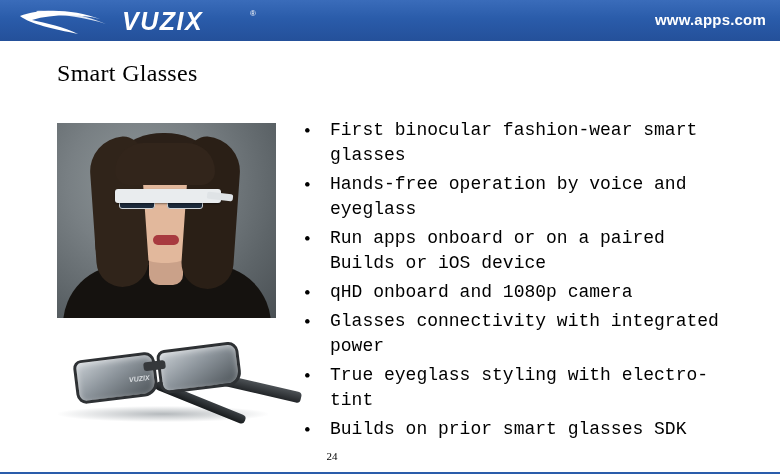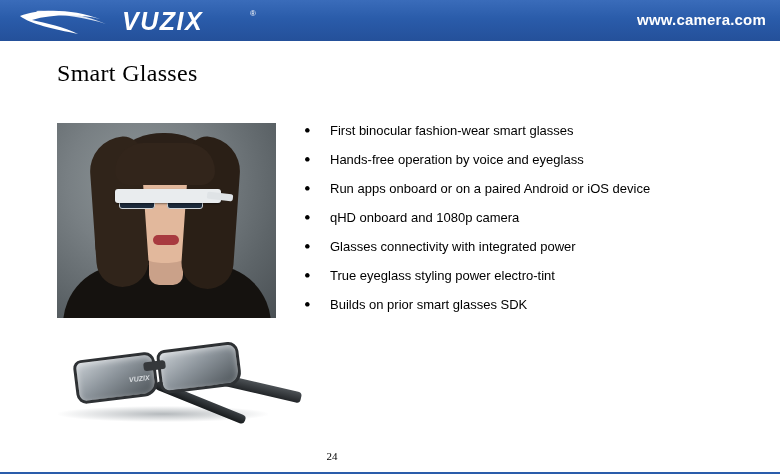"www.camera.com" div.header-url { text: www.camera.com -> www.apps.com }
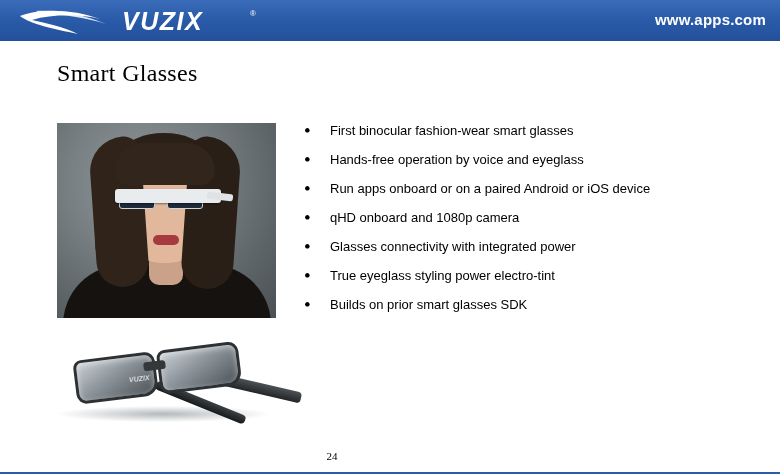"First binocular fashion-wear smart" .bullet-text { font-family: Liberation Sans, sans-serif -> Liberation Mono, monospace; font-size: 13px -> 18px }
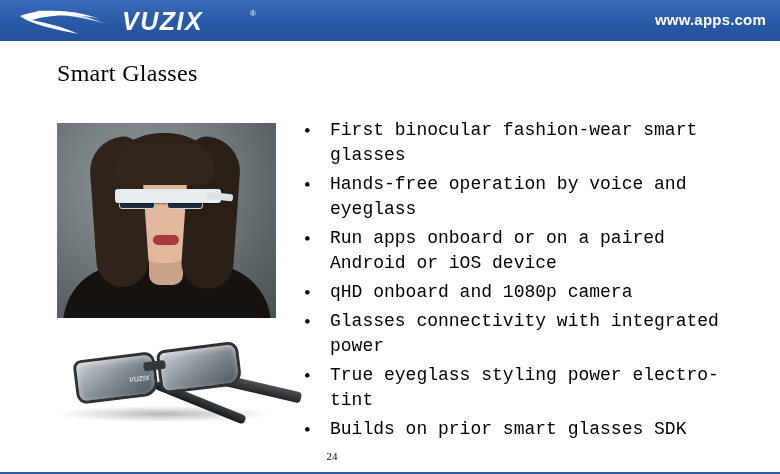"Run apps onboard or on" div.bullet-text { text: Android -> Builds }
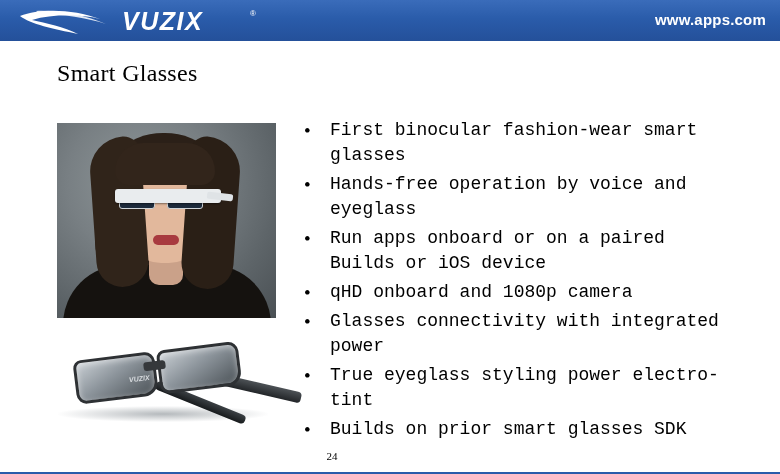"True eyeglass styling power electro-tint" div.bullet-text { text: power -> with }
